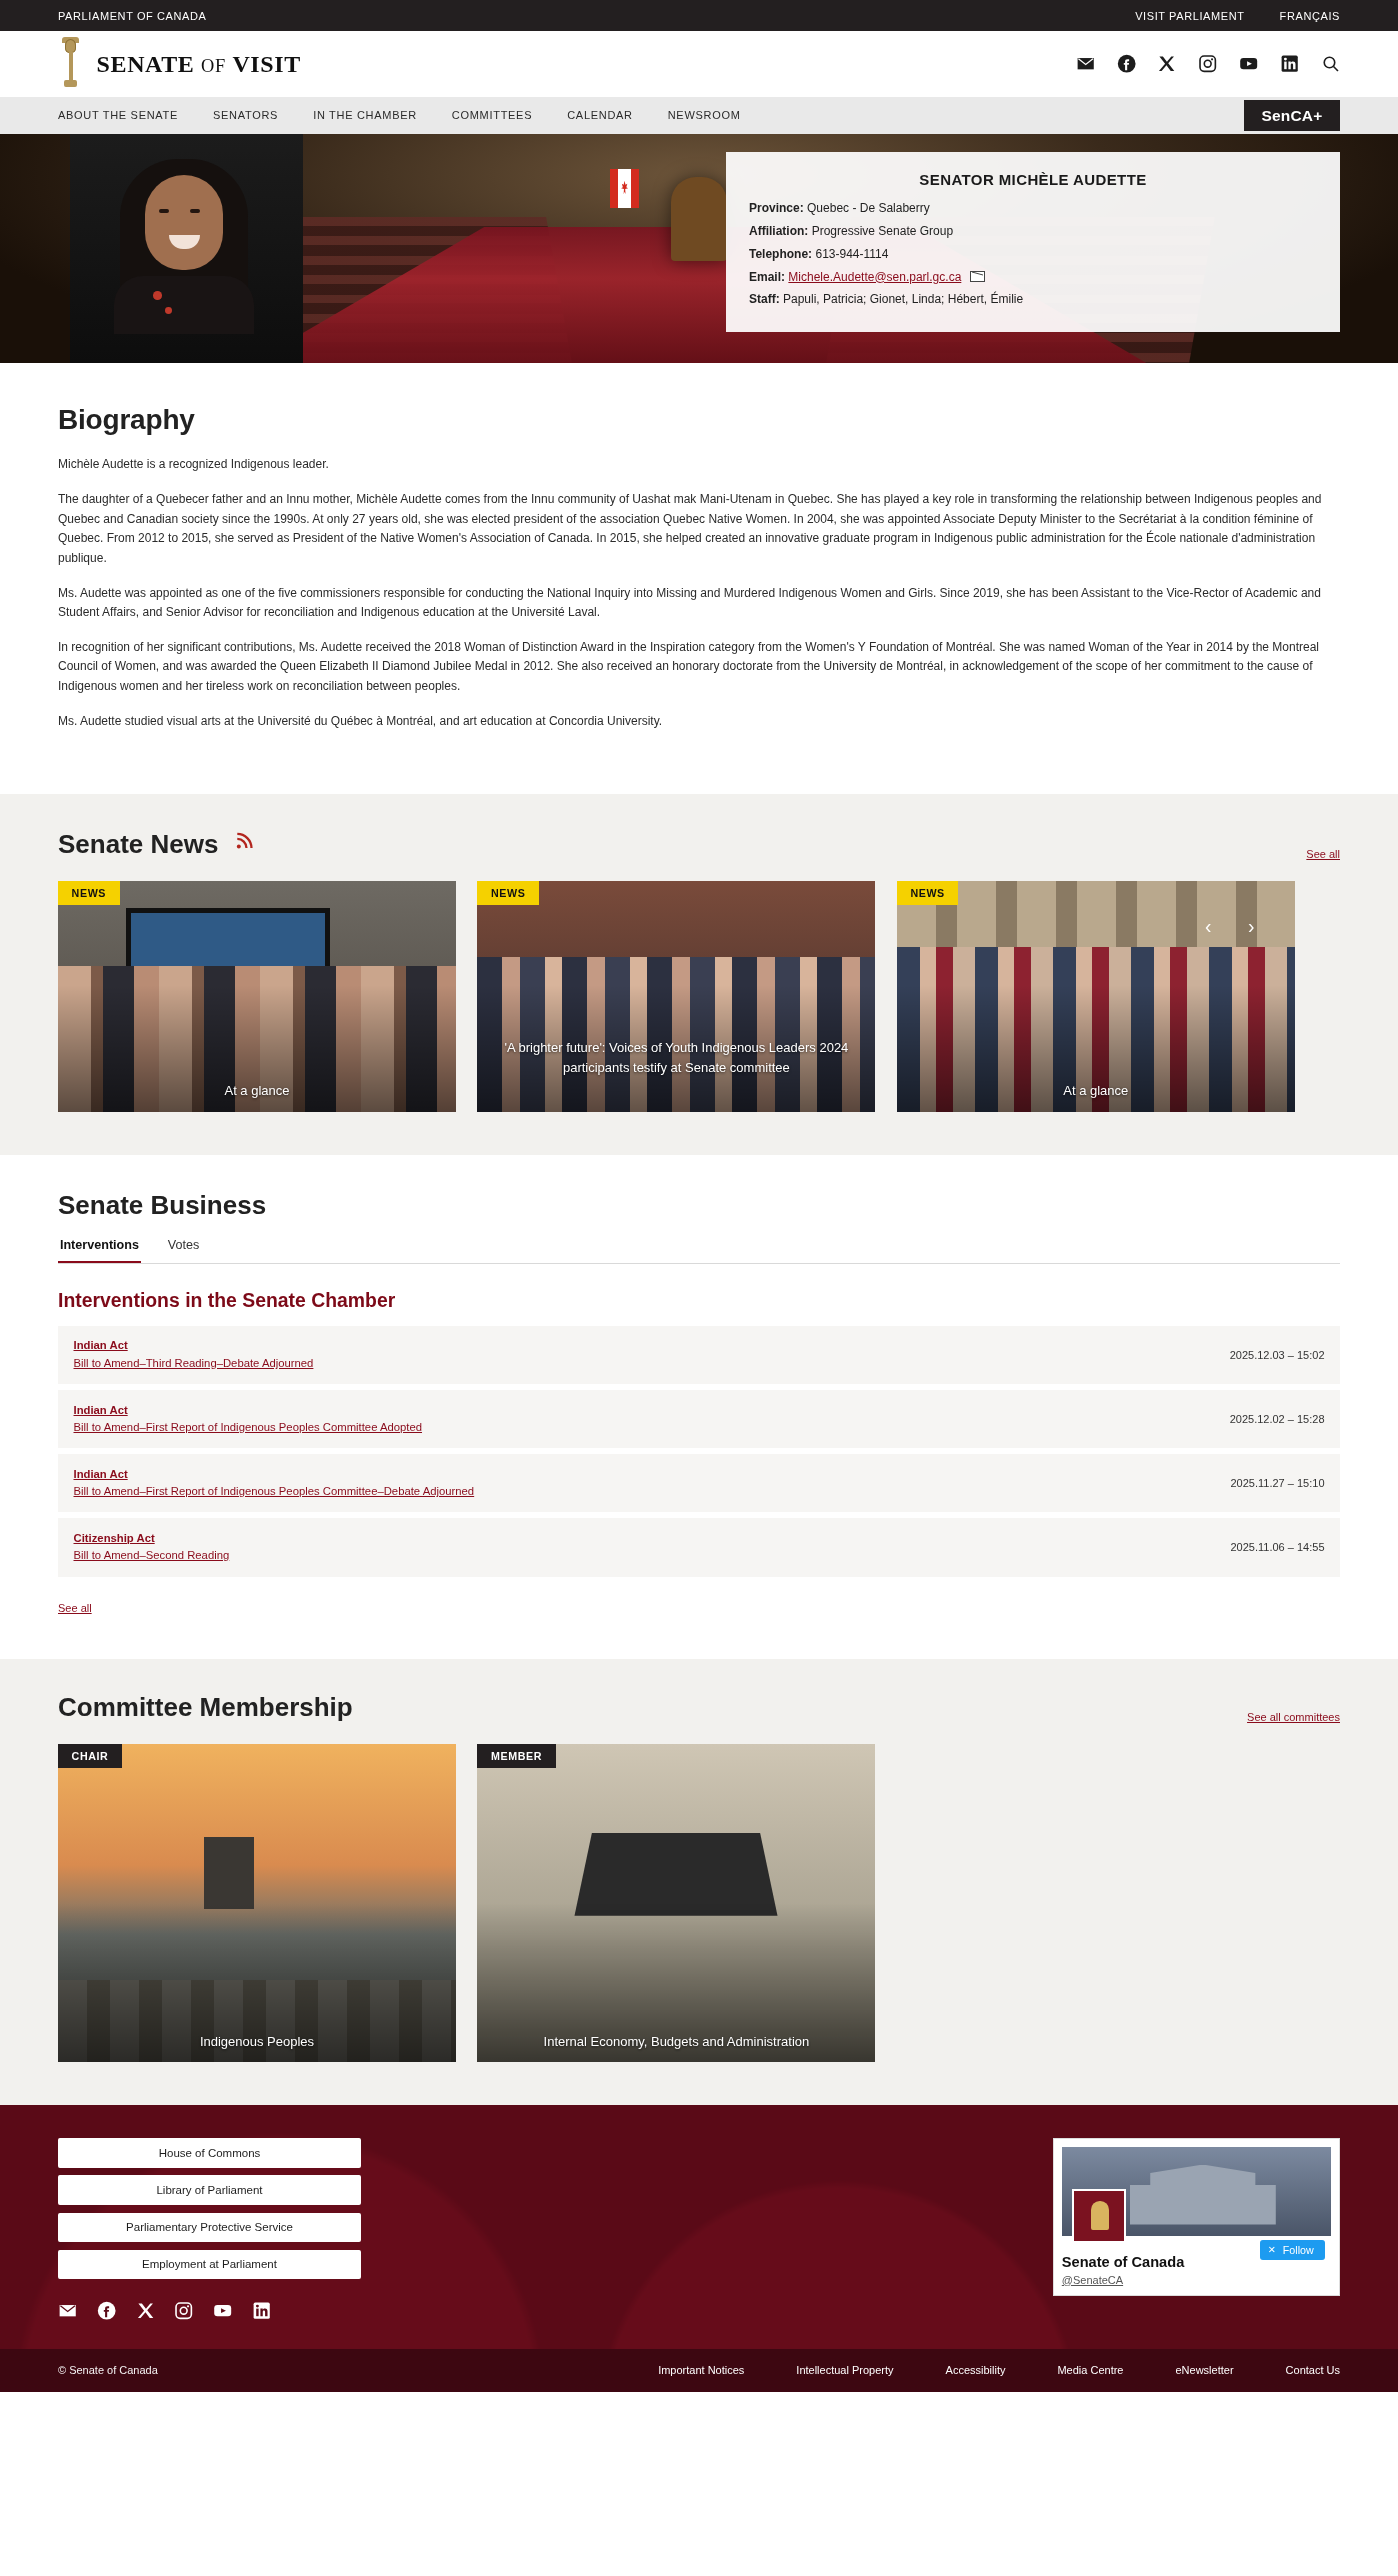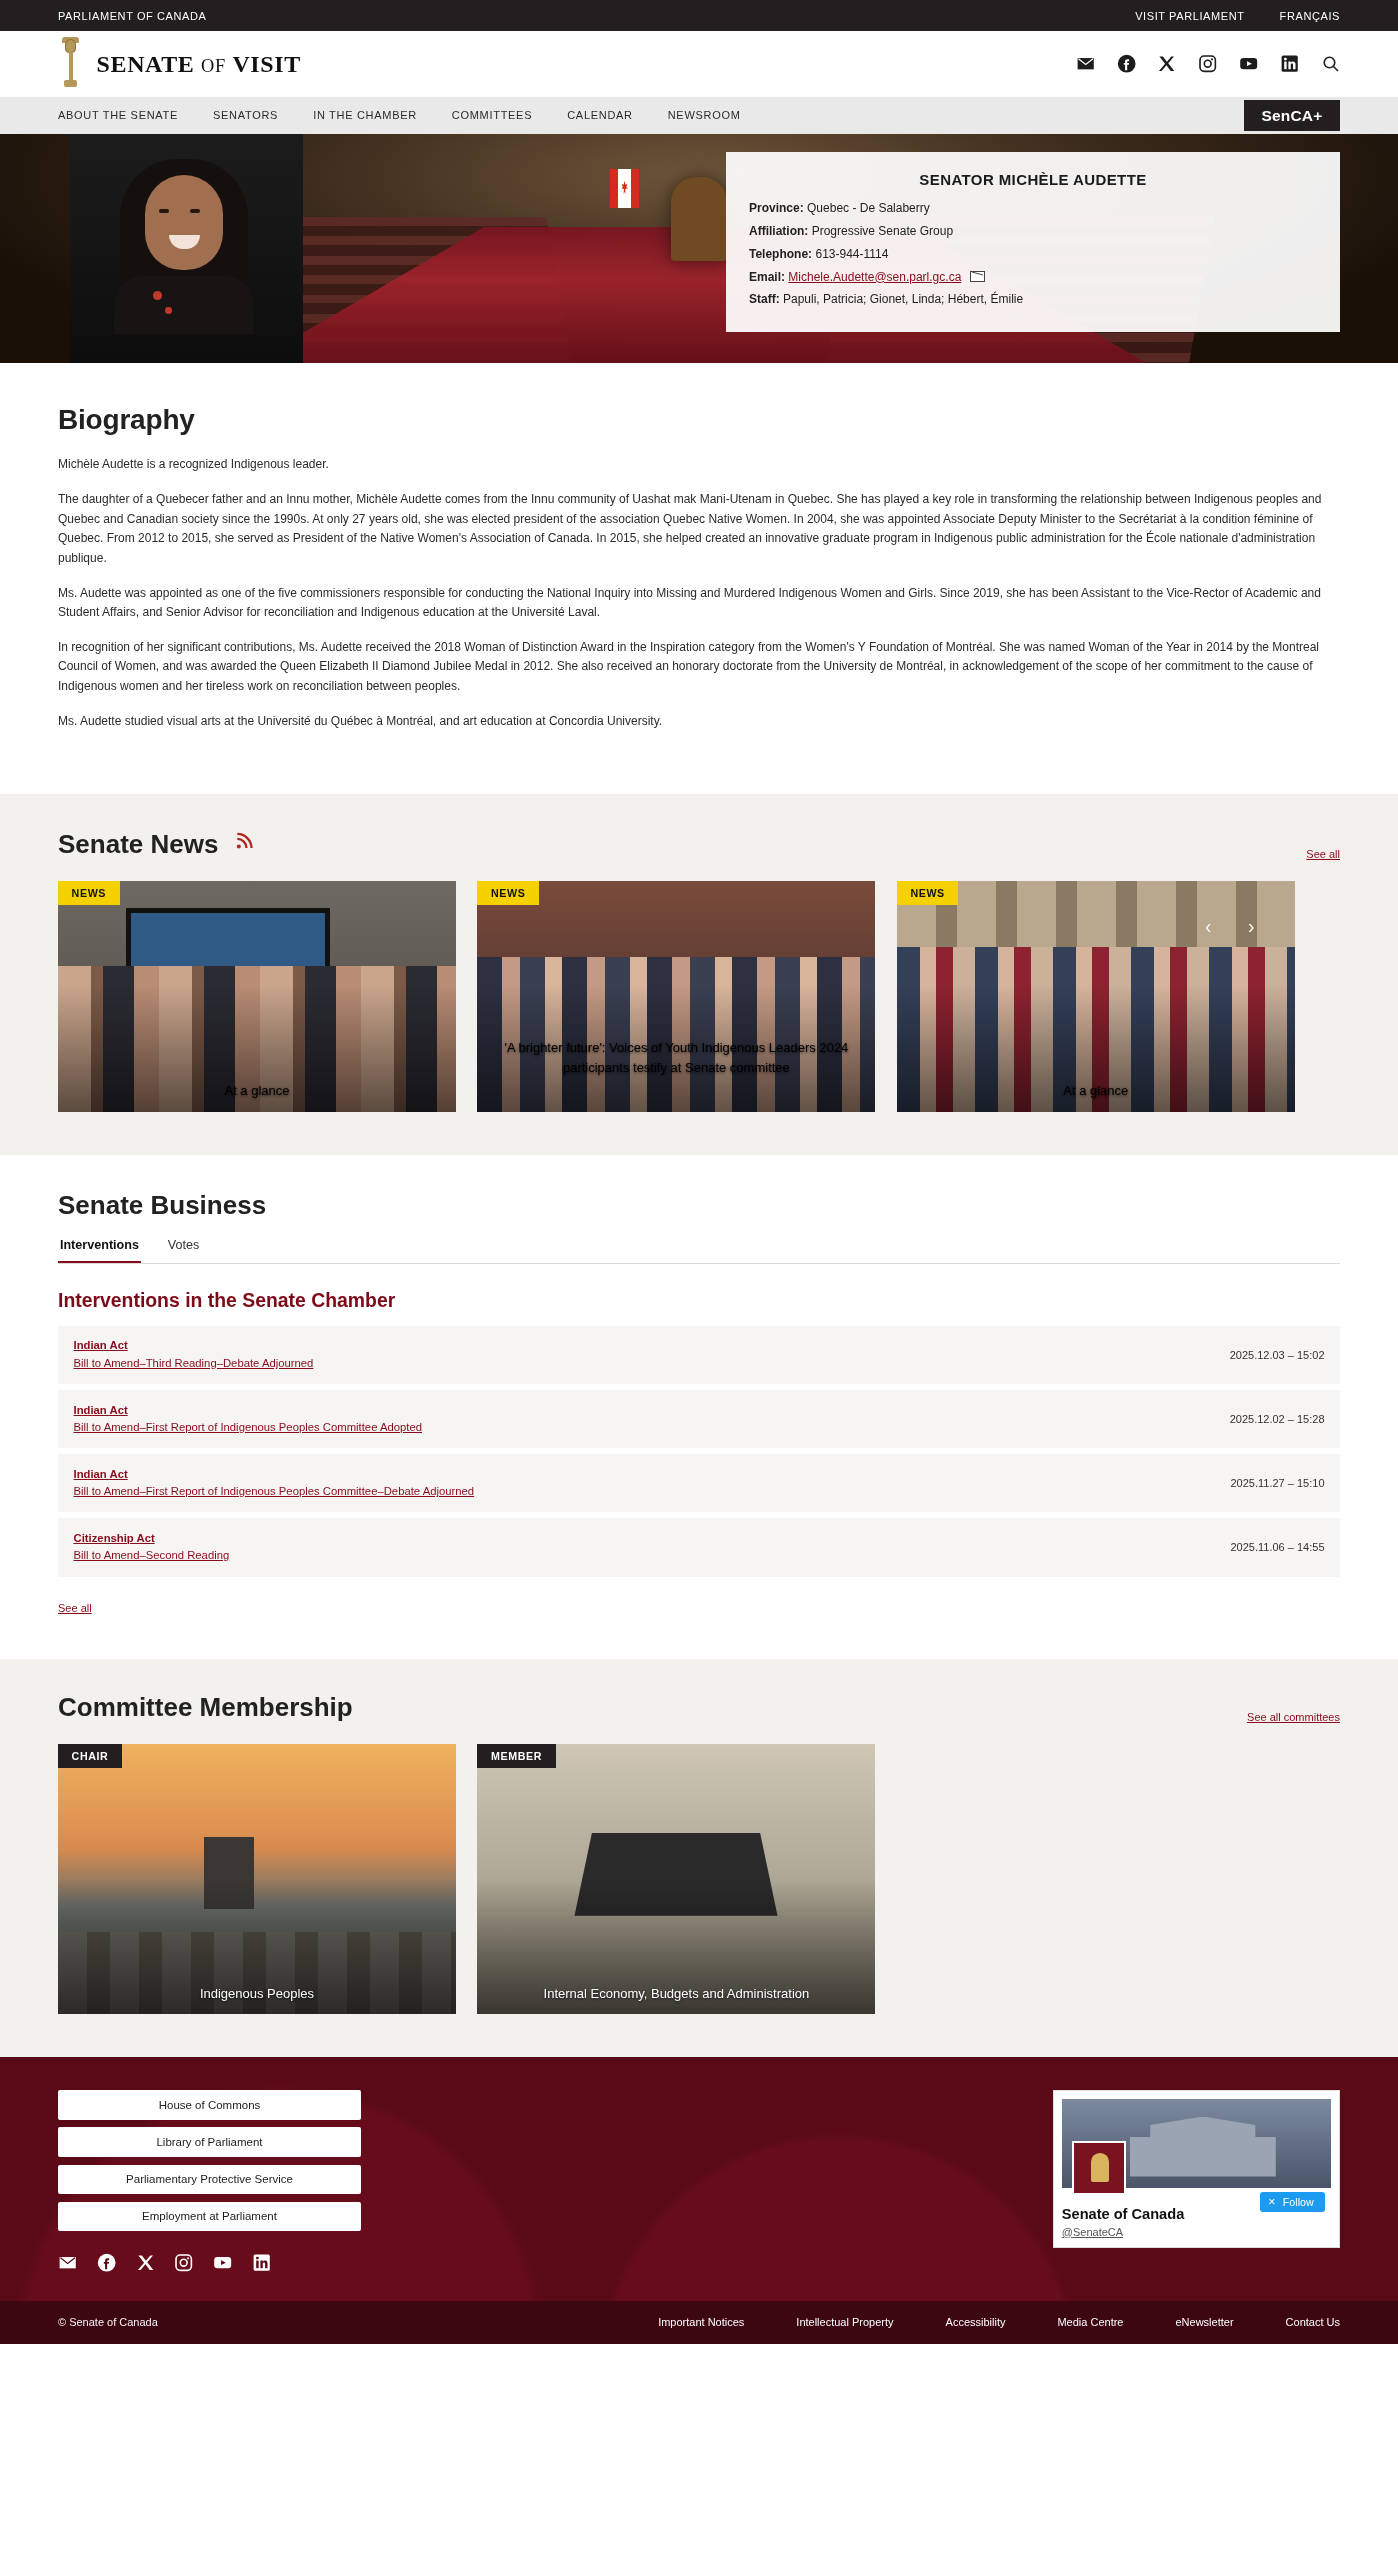"'A brighter future': Voices of" .ncard .cap { color: #000000 -> #ffffff }
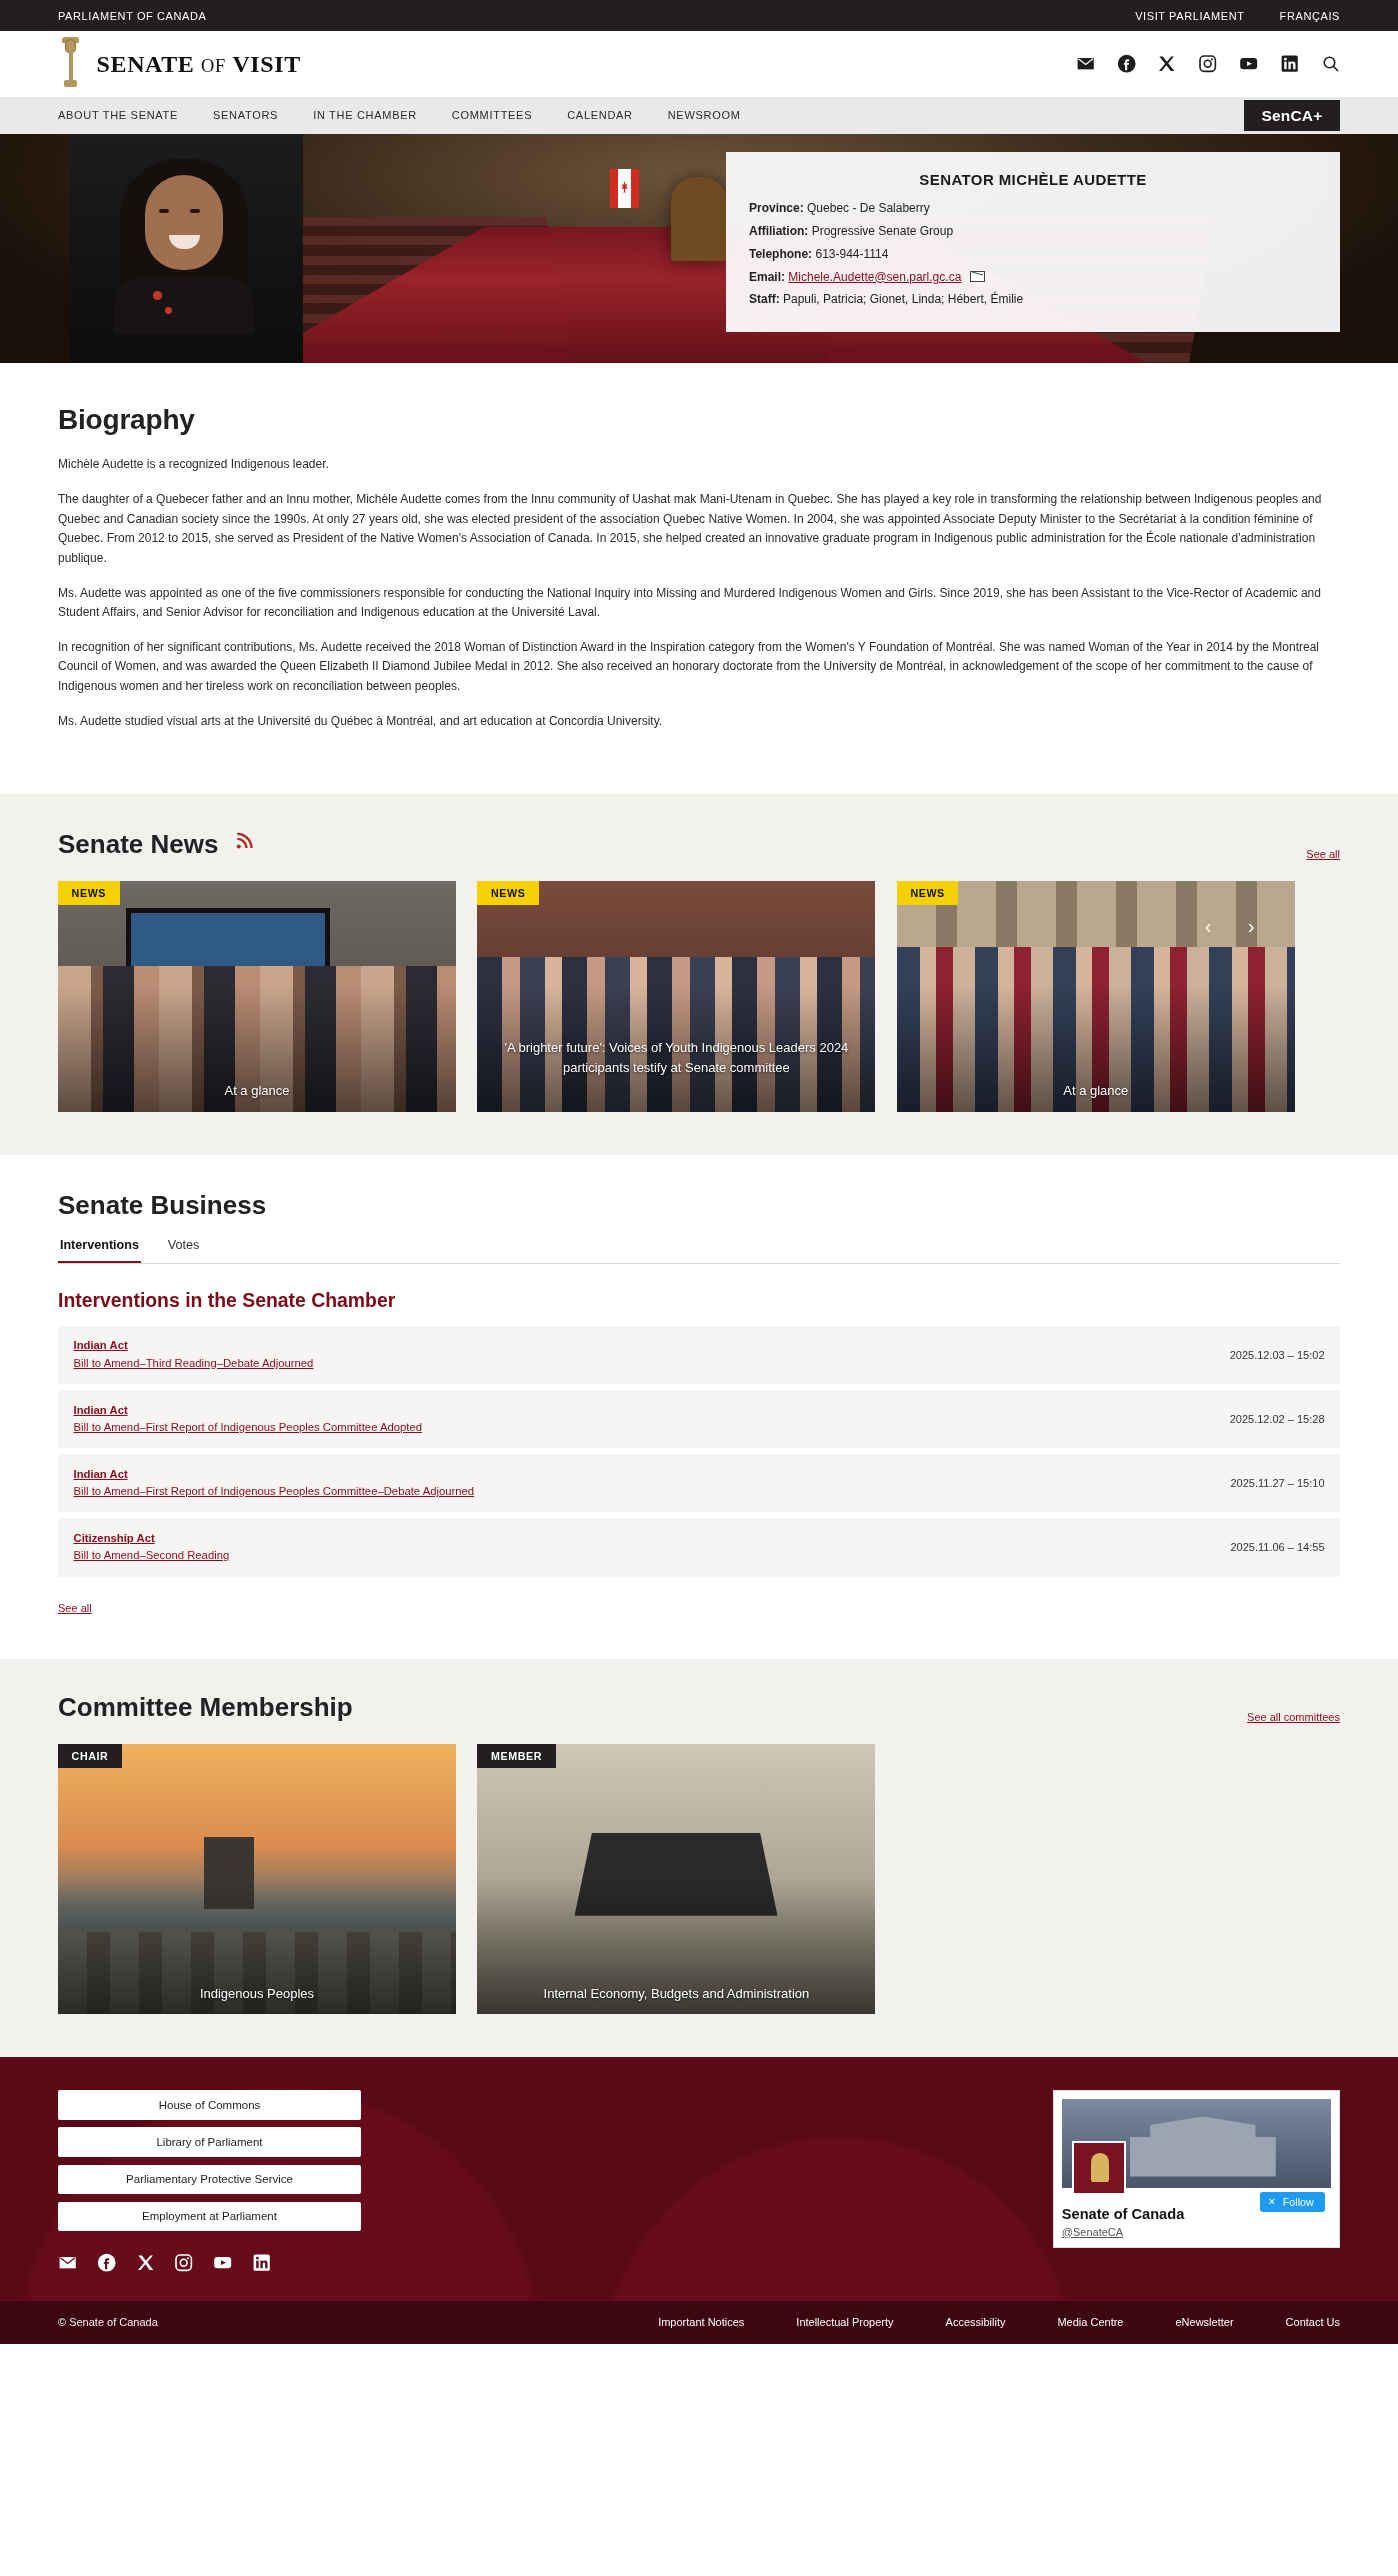"CHAIR" .ccard { height: 270px -> 318px }
